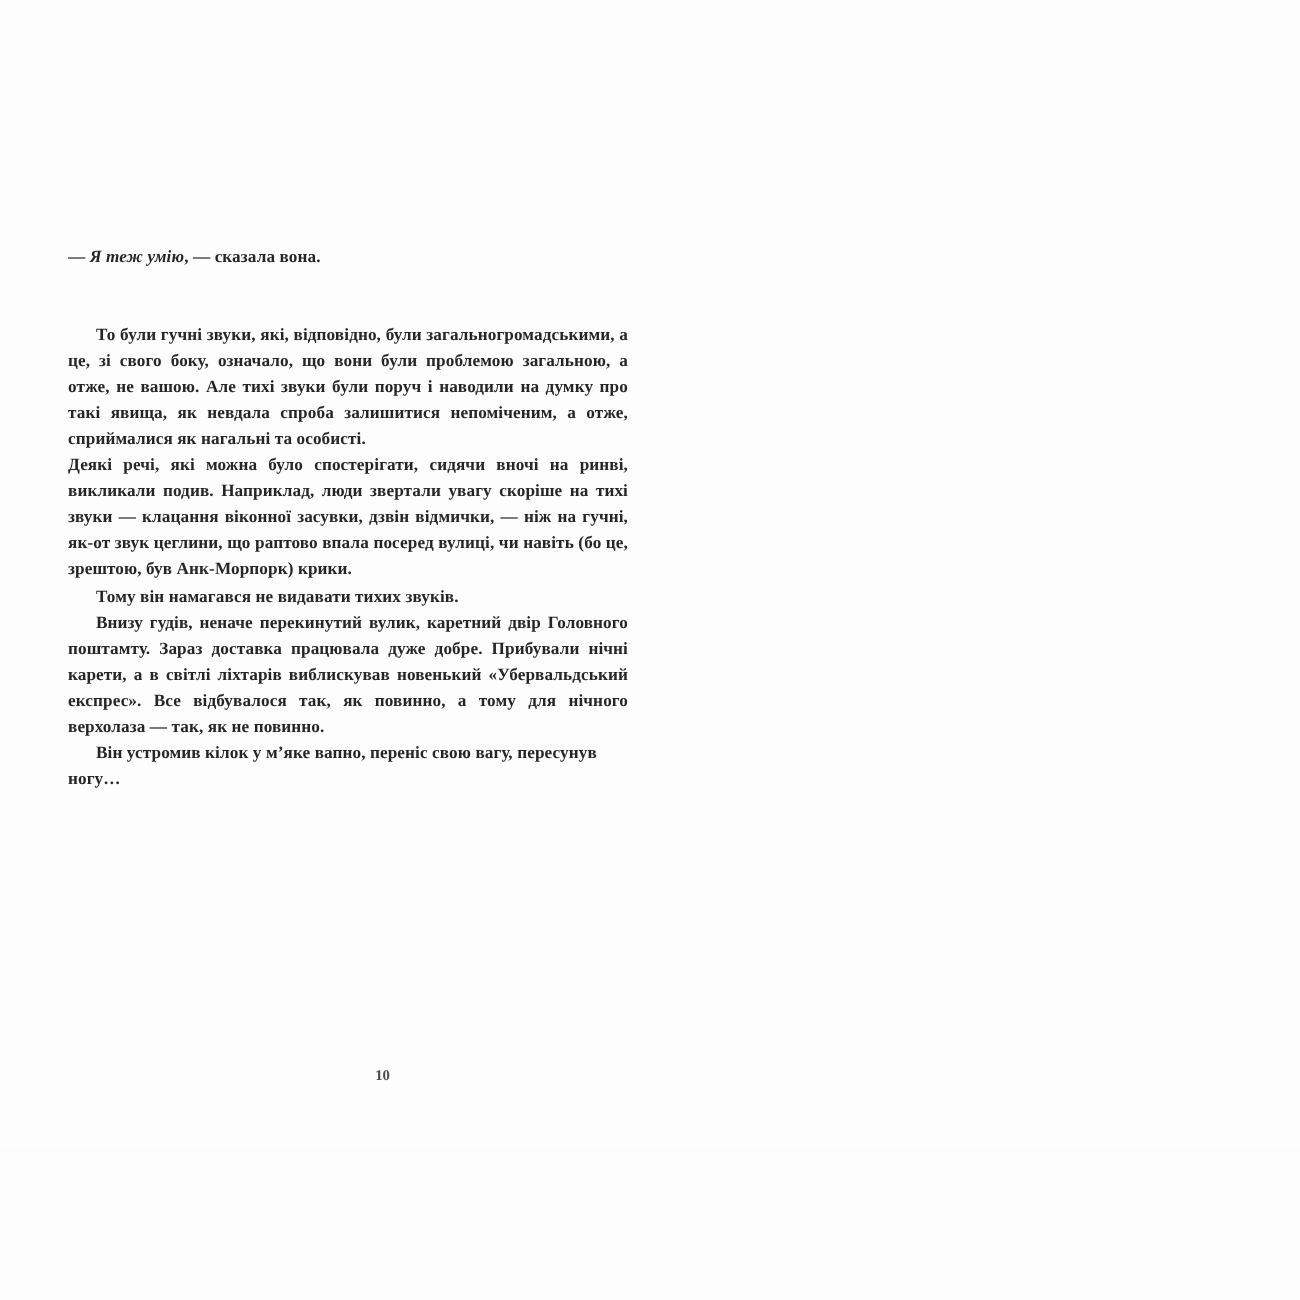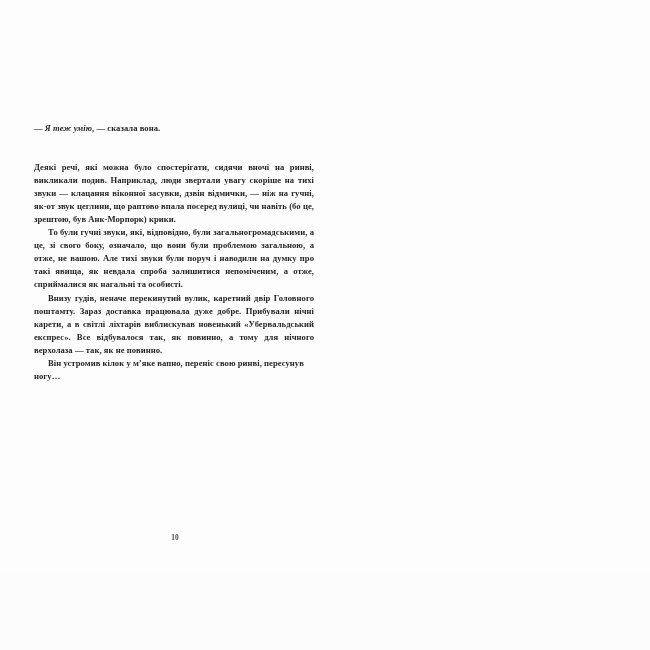"Деякі речі, які можна було" p.para { order: before "То були гучні звуки, які," -> after "То були гучні звуки, які," }
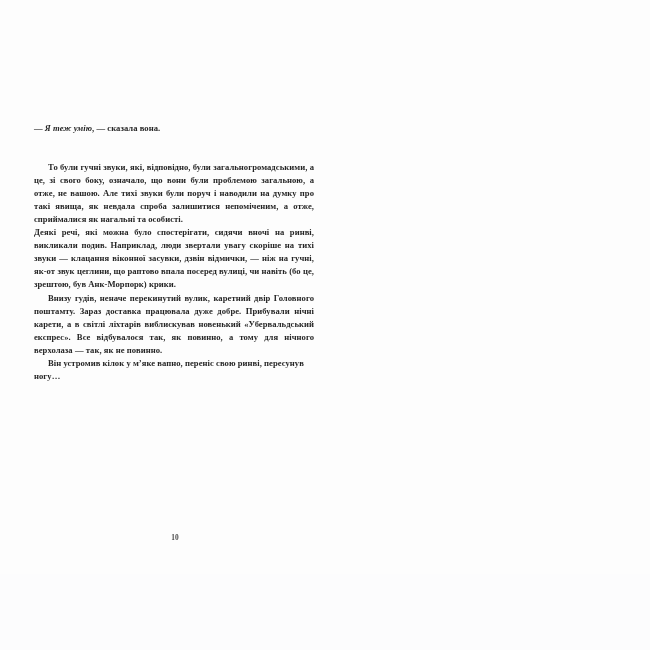"Тому він намагався не видавати" p.para { html: none -> <p>Тому він намагався не видавати тихих звуків.</p> }
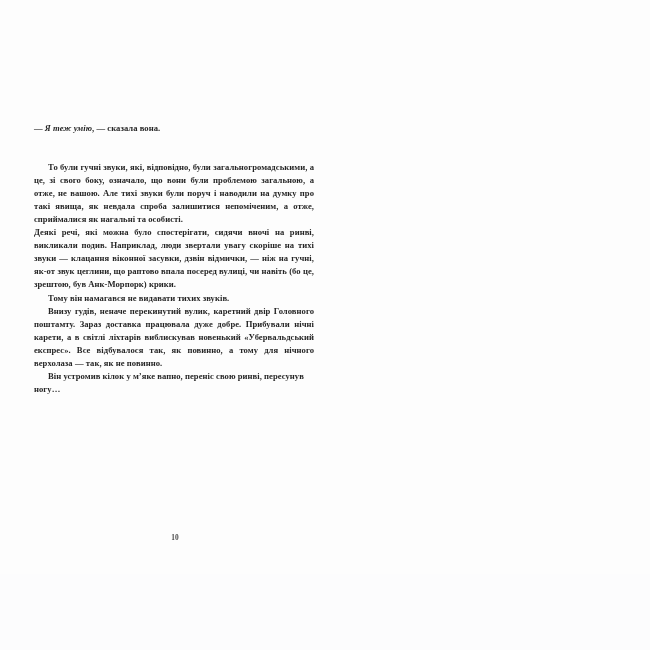"Він устромив кілок у м’яке" p.para { text: ринві -> вагу }
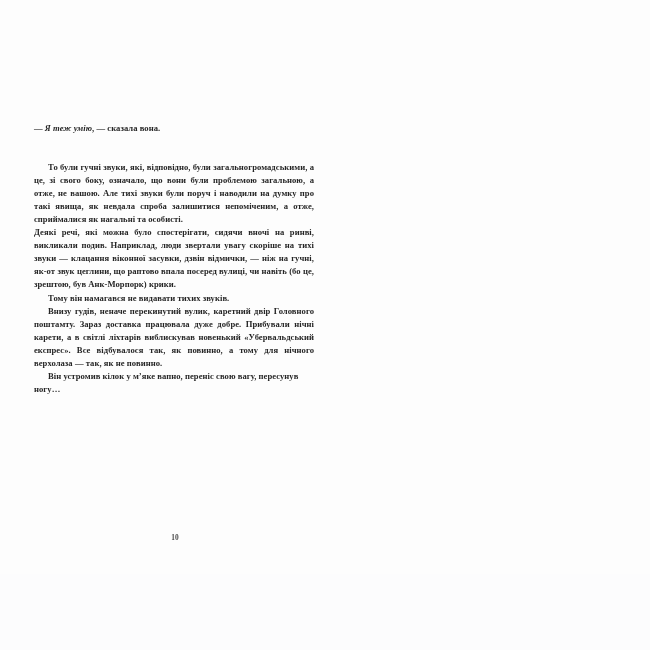"10" .folio { text-align: center -> right }
